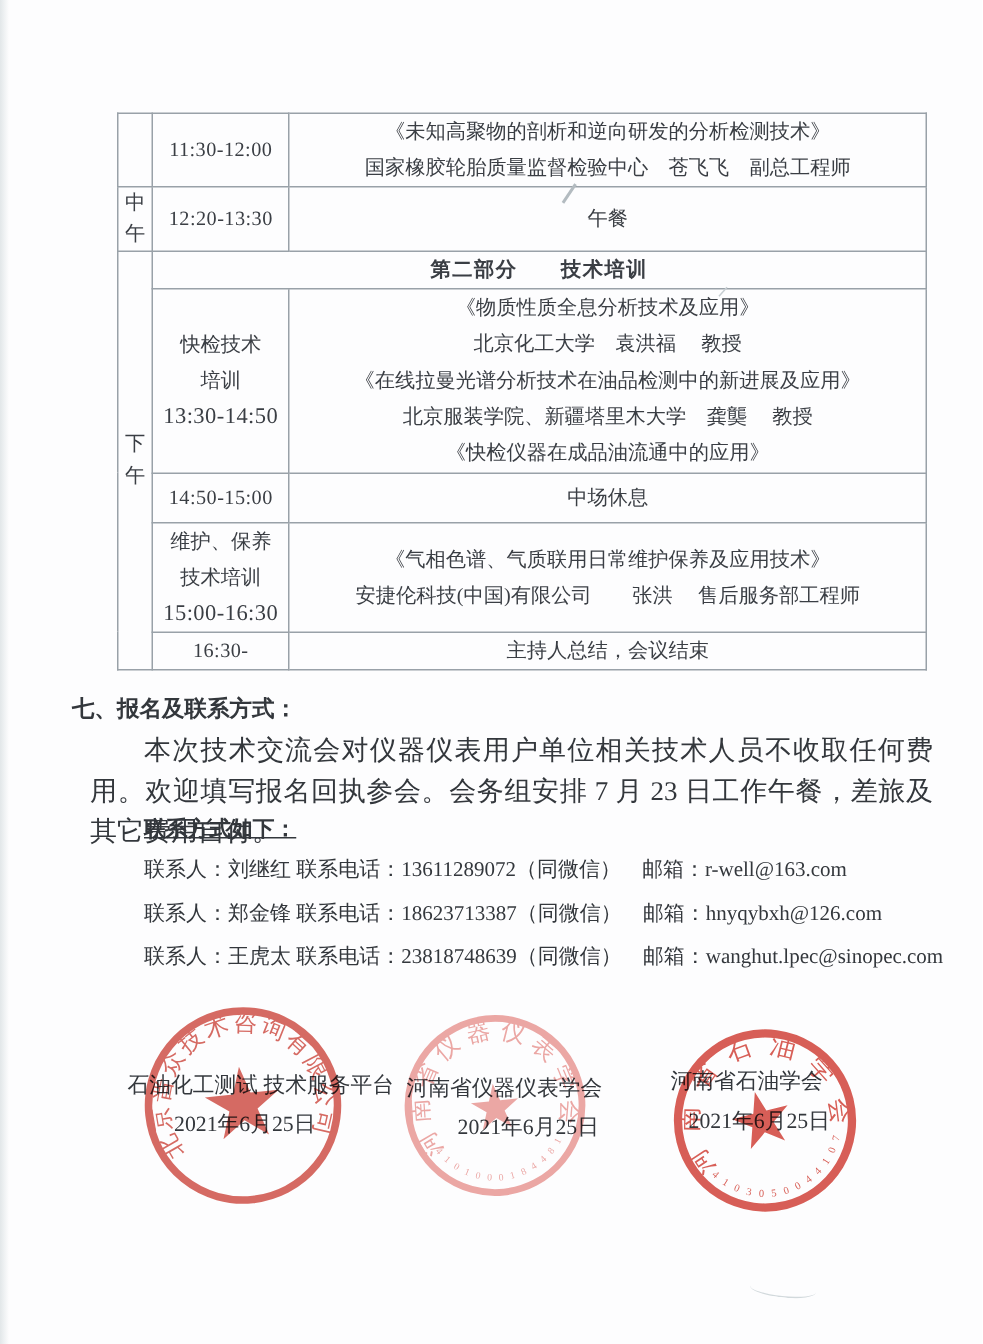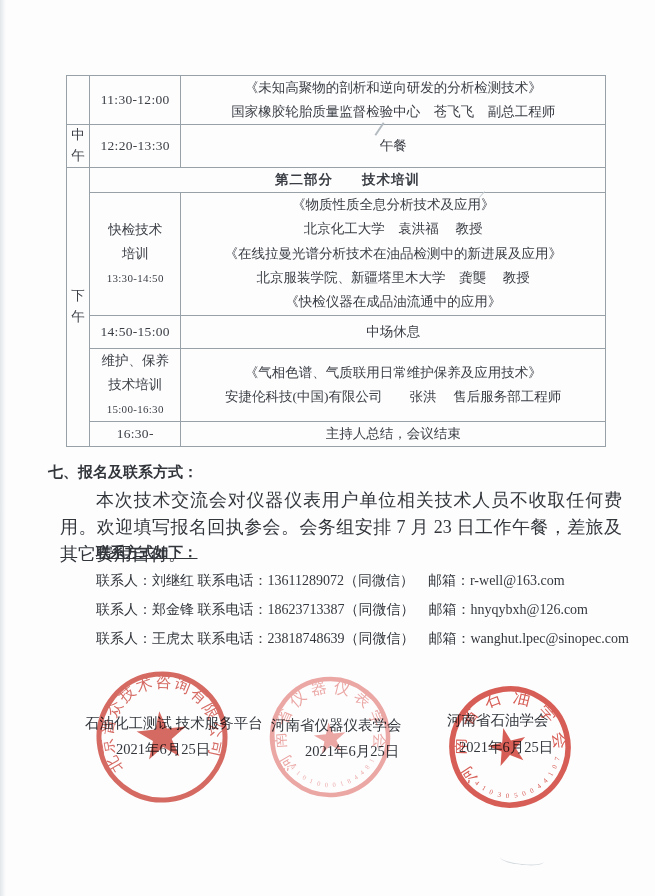"11:30-12:00" .sched { left: 66px -> 78px }
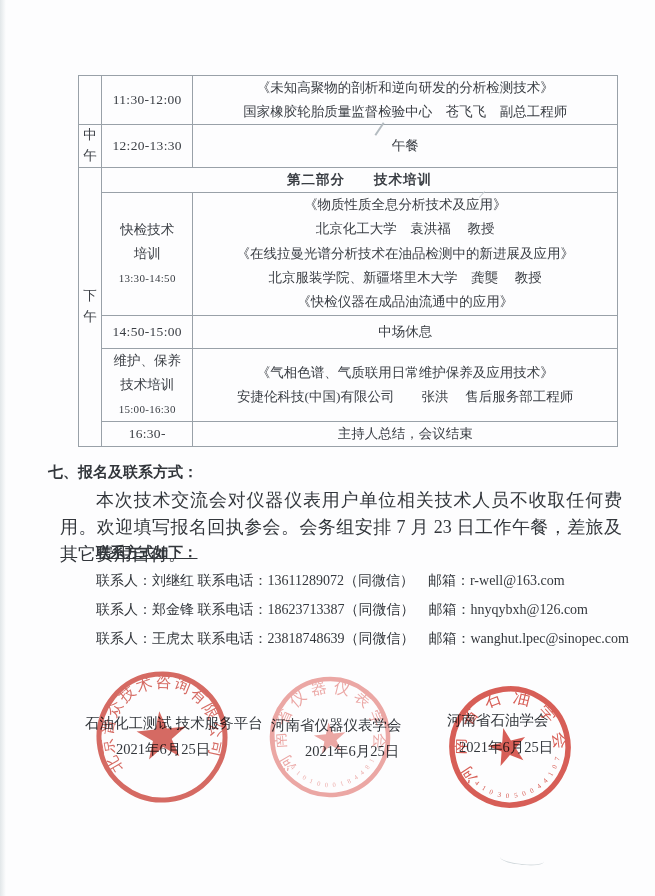"13:30-14:50" .timecell { font-size: 11px -> 15px }
